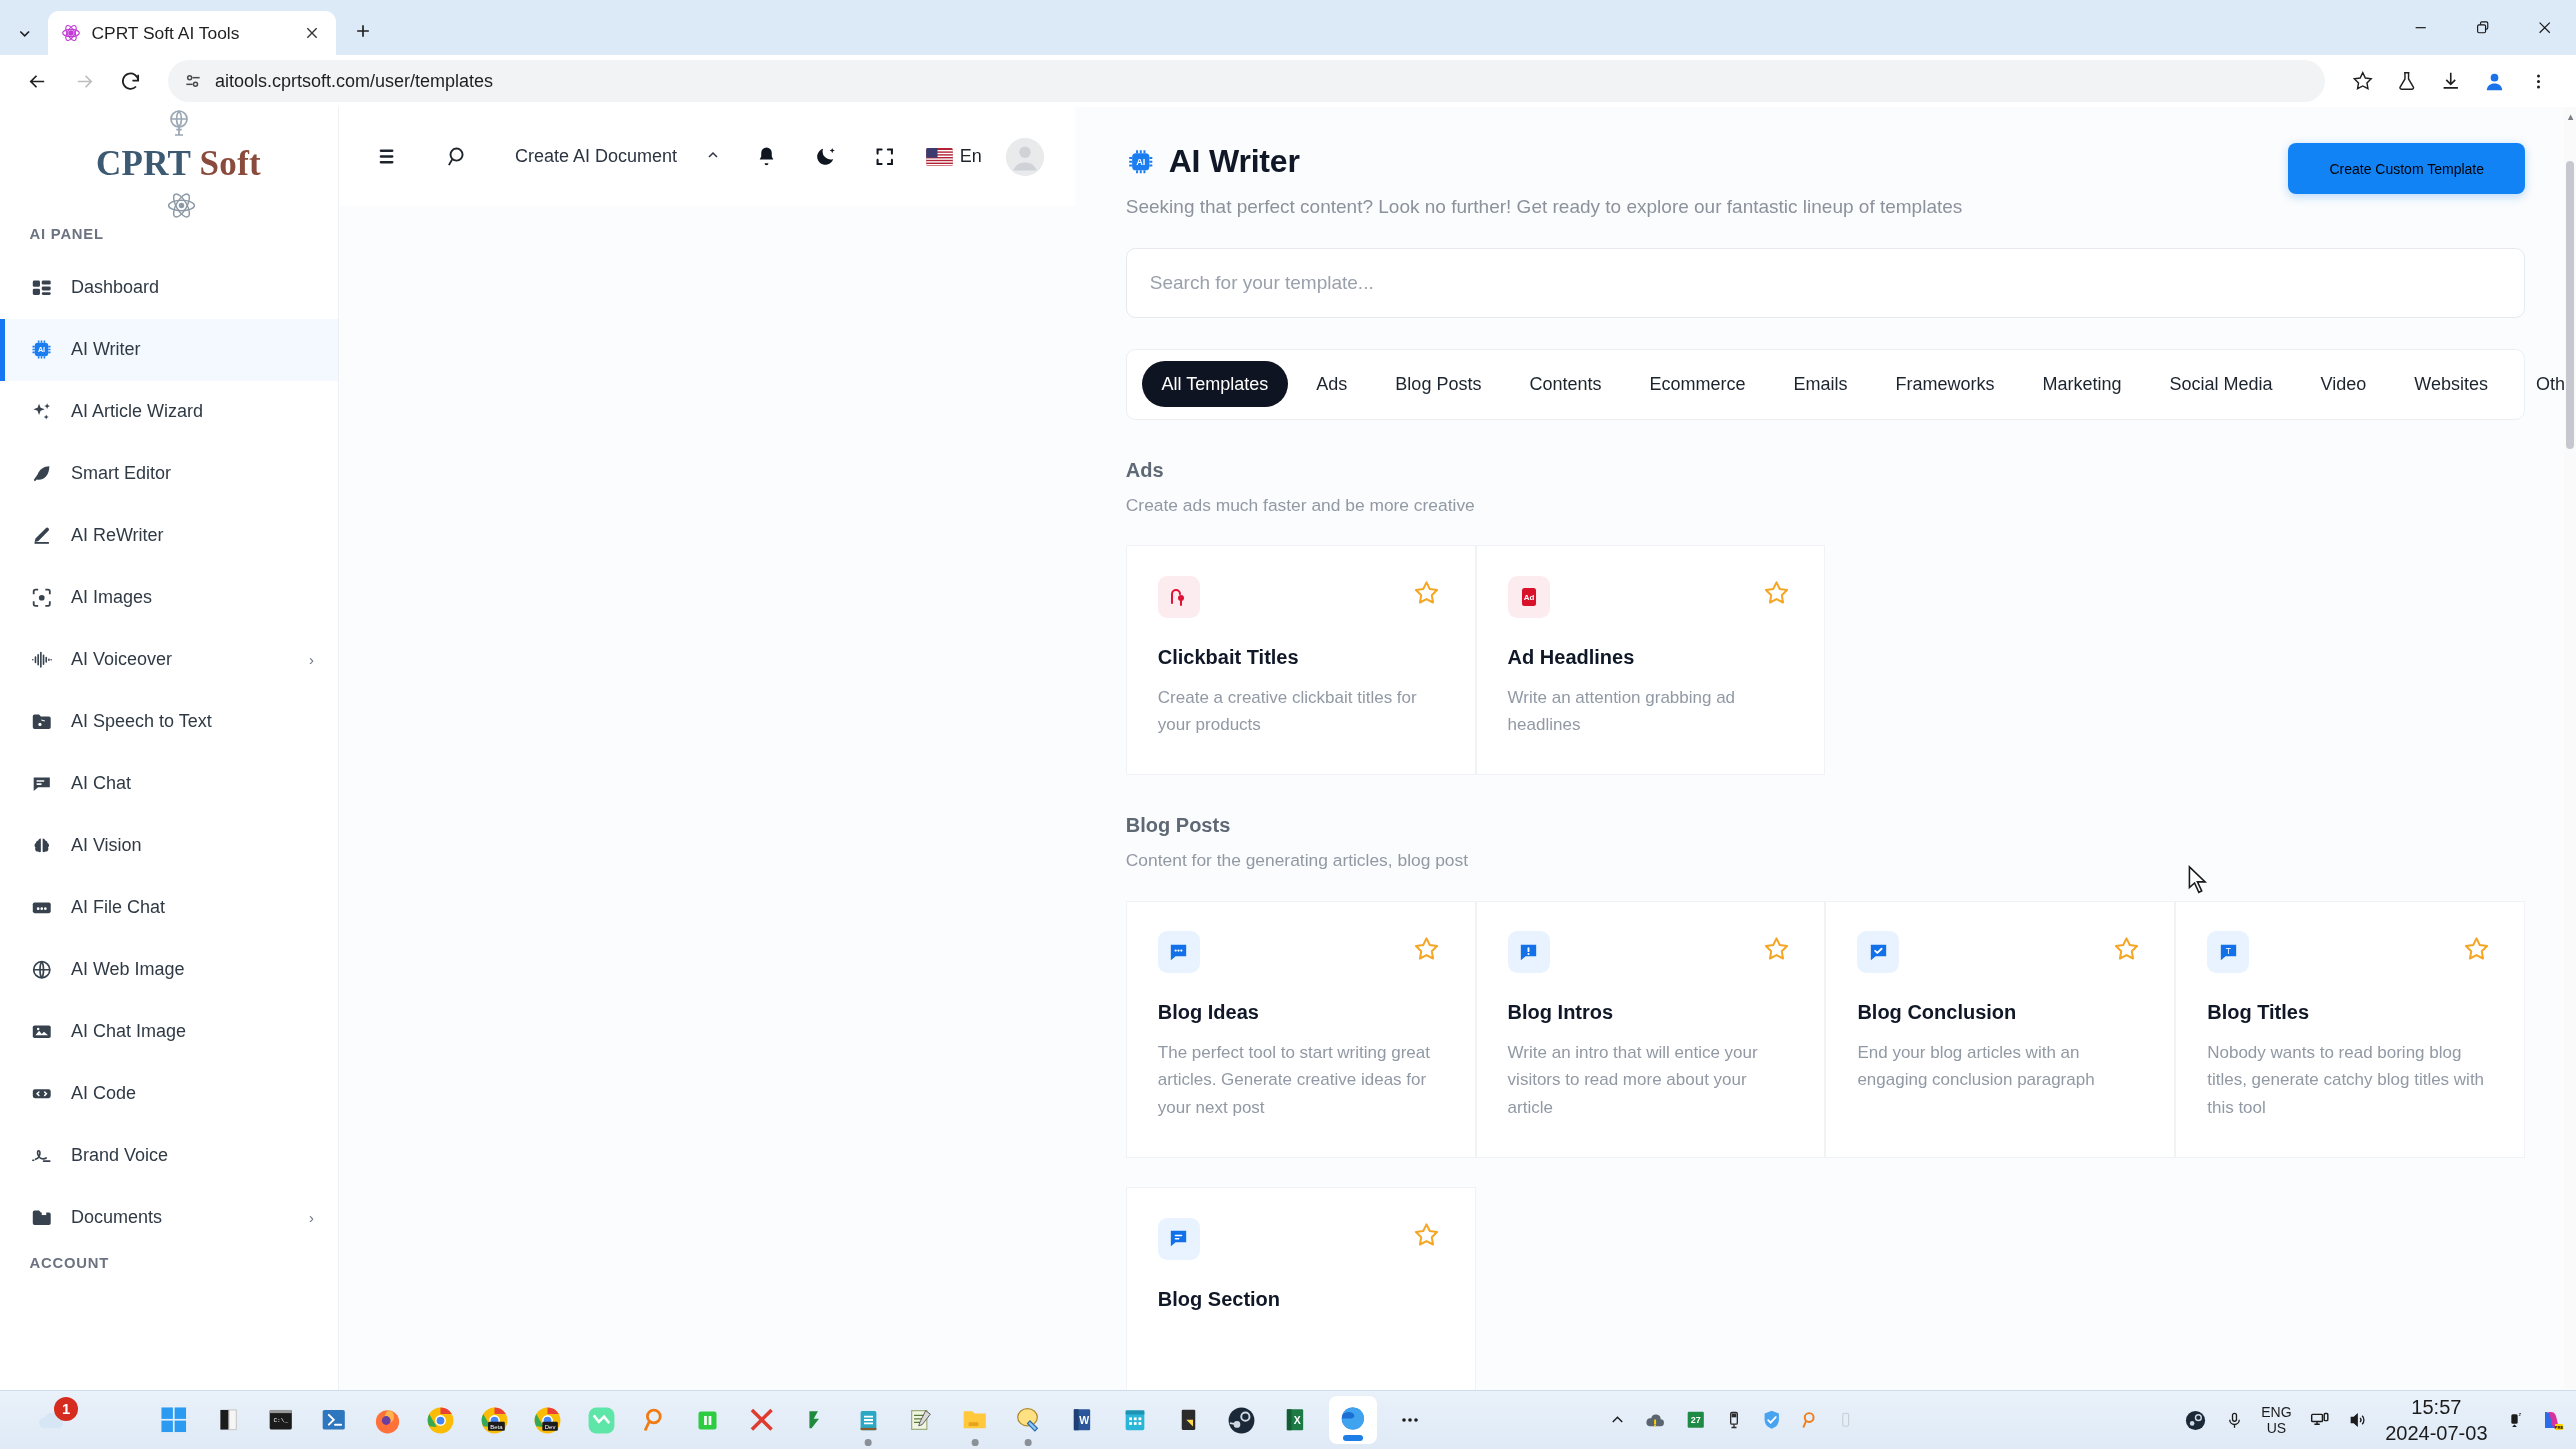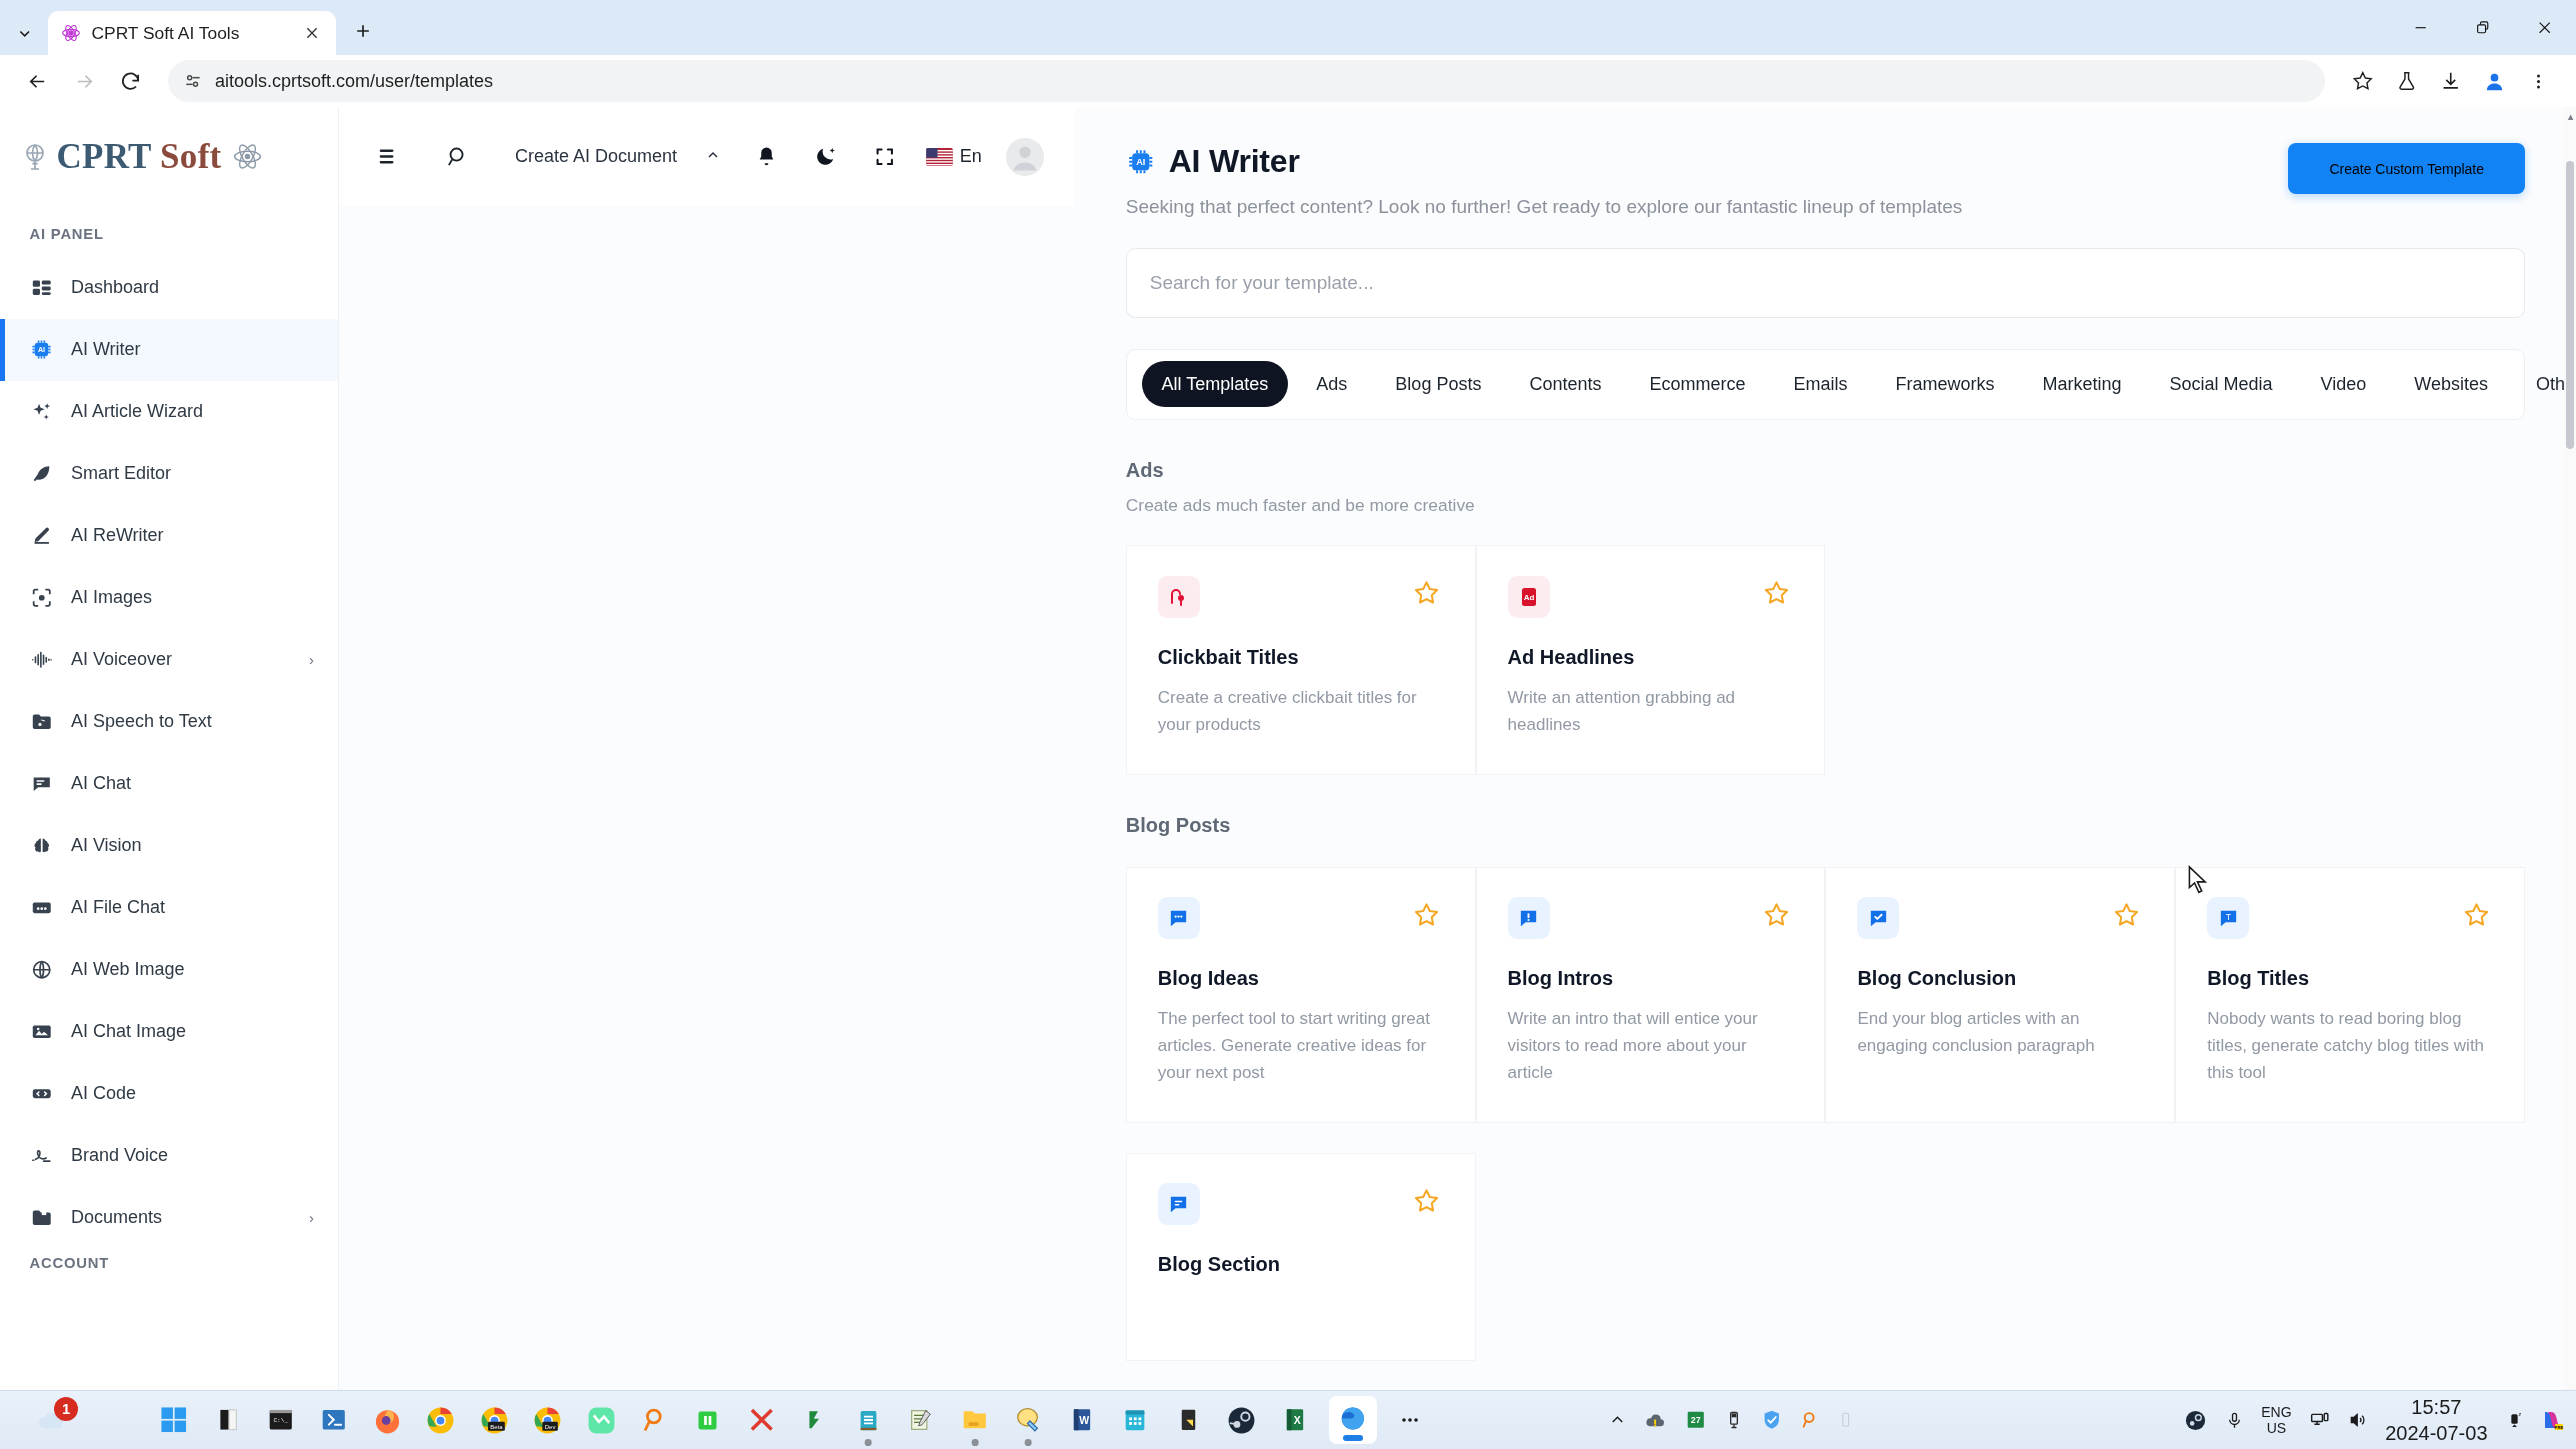"CPRT Soft" .brand { flex-direction: none -> column }
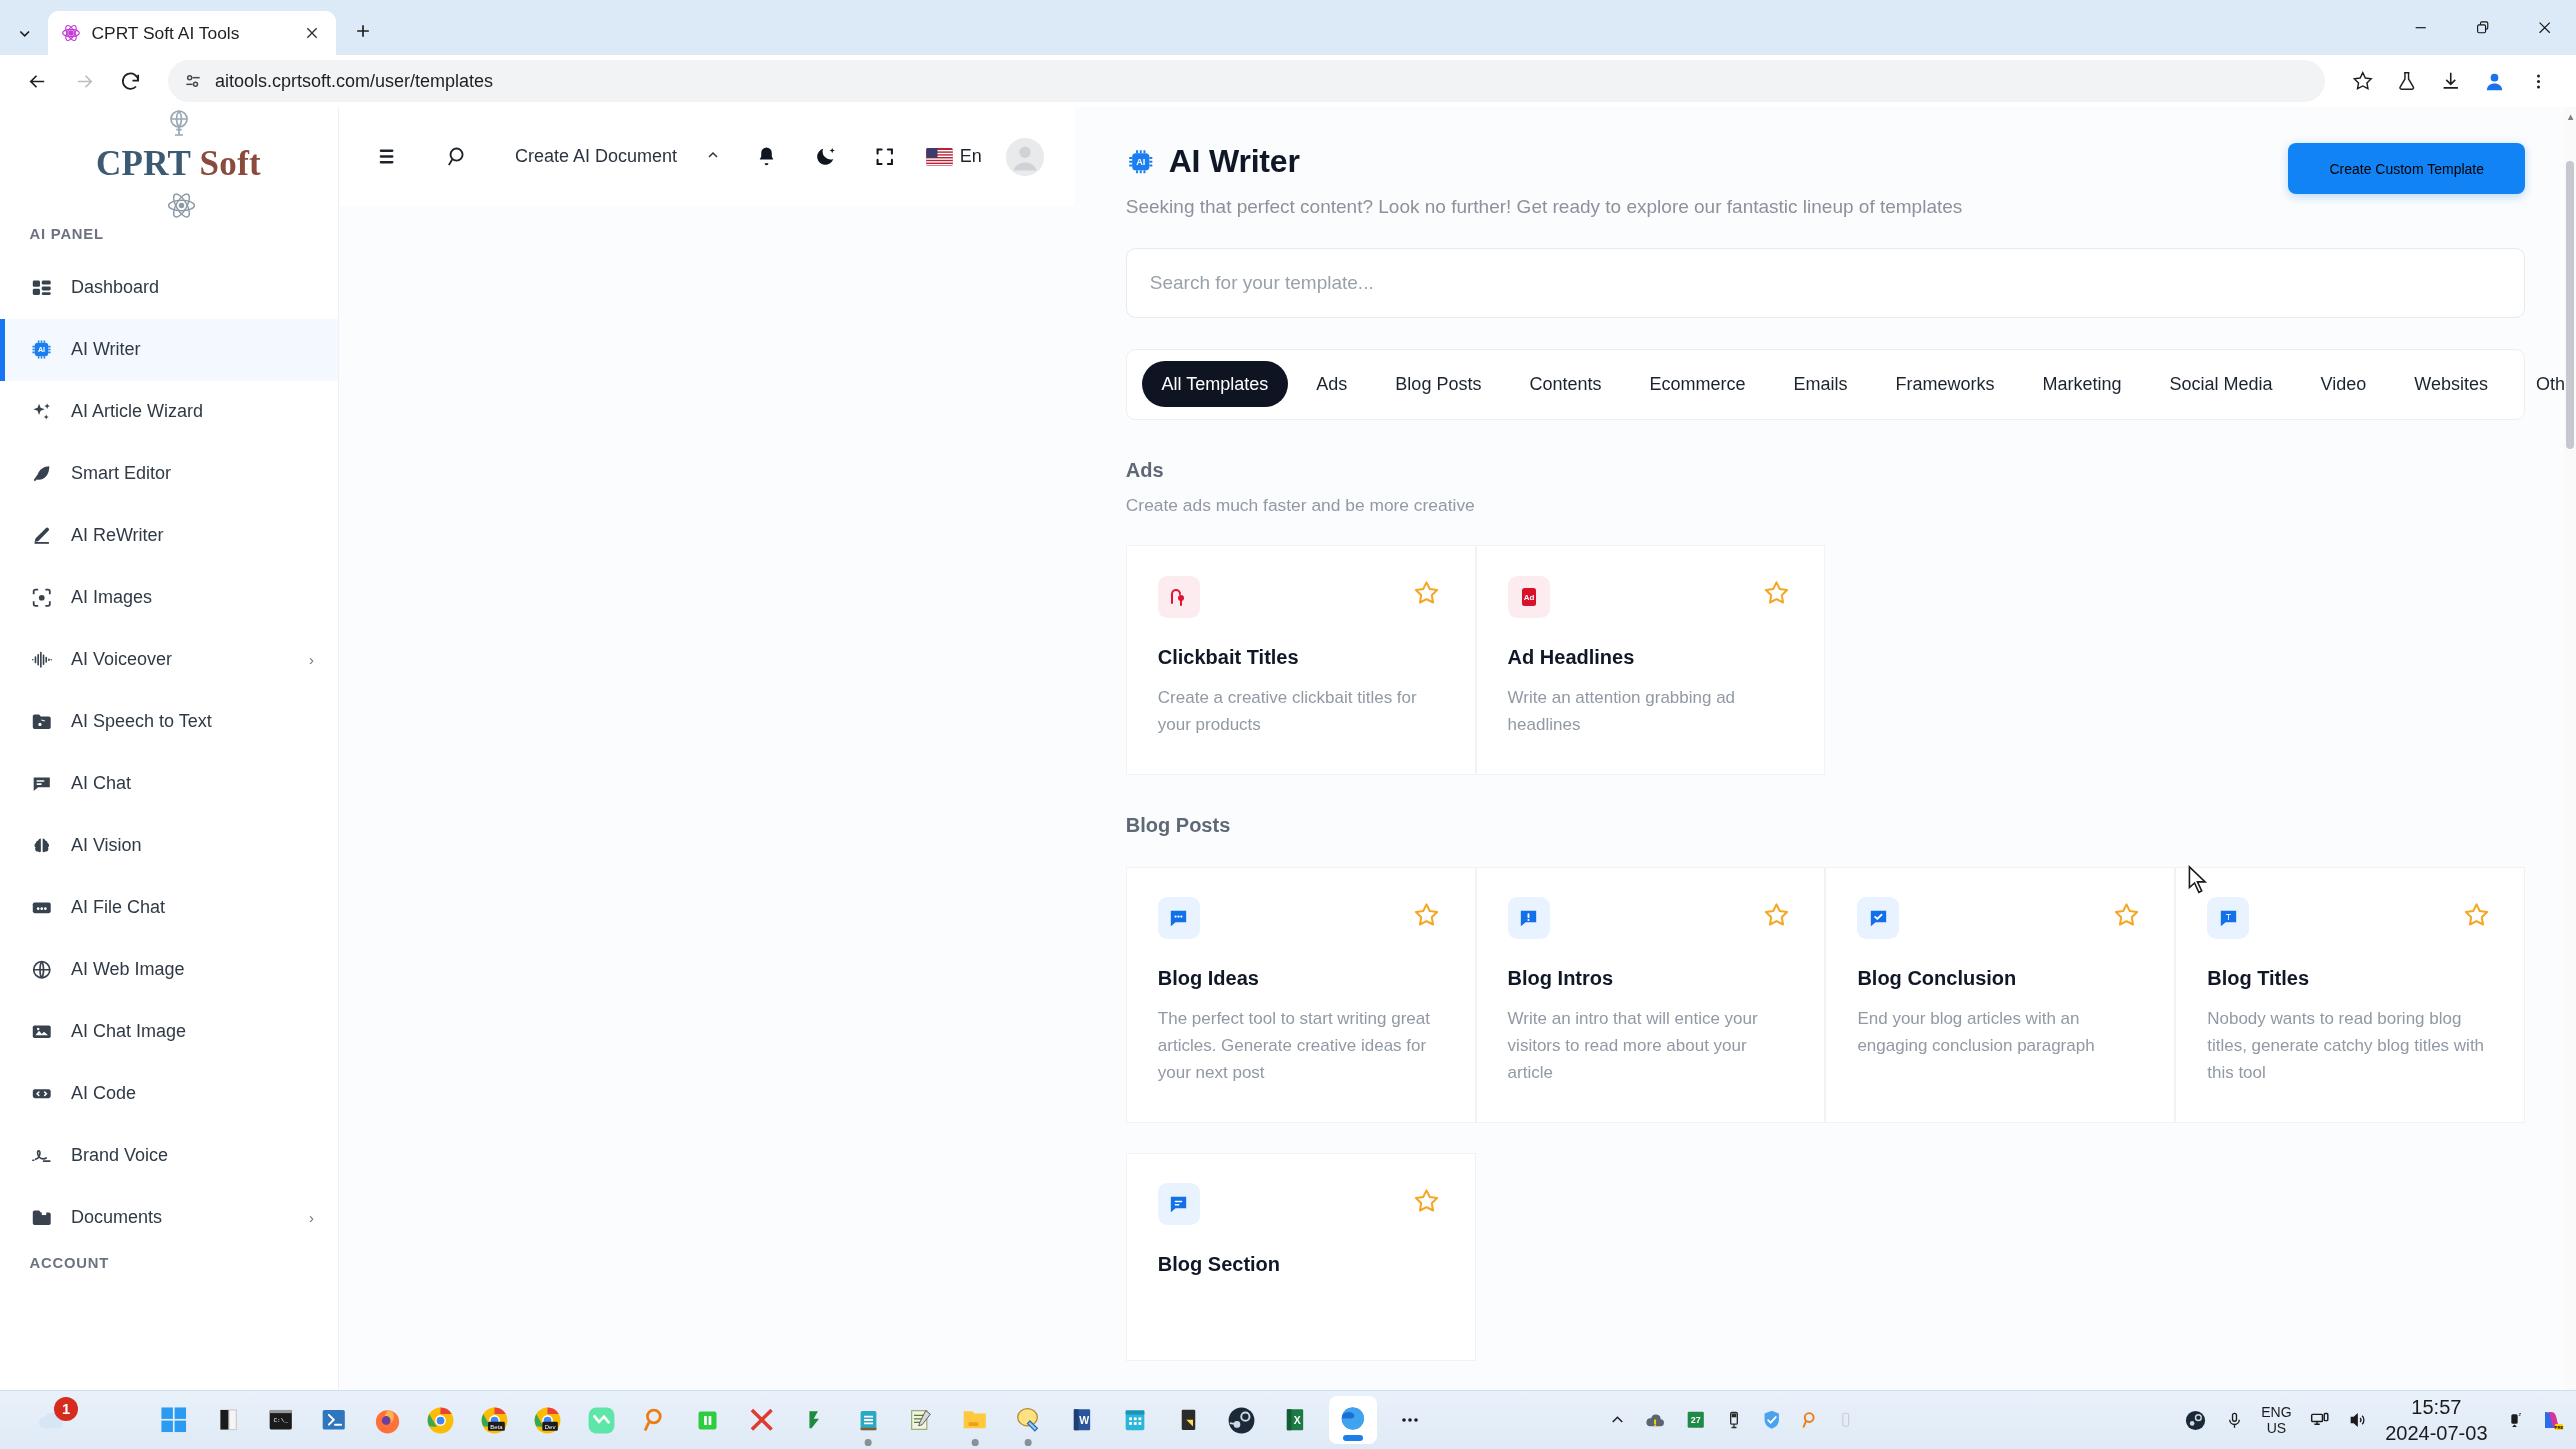"Content for the generating articles," div.section-desc { html: none -> <div>Content for the generating articles, blog post</div> }
